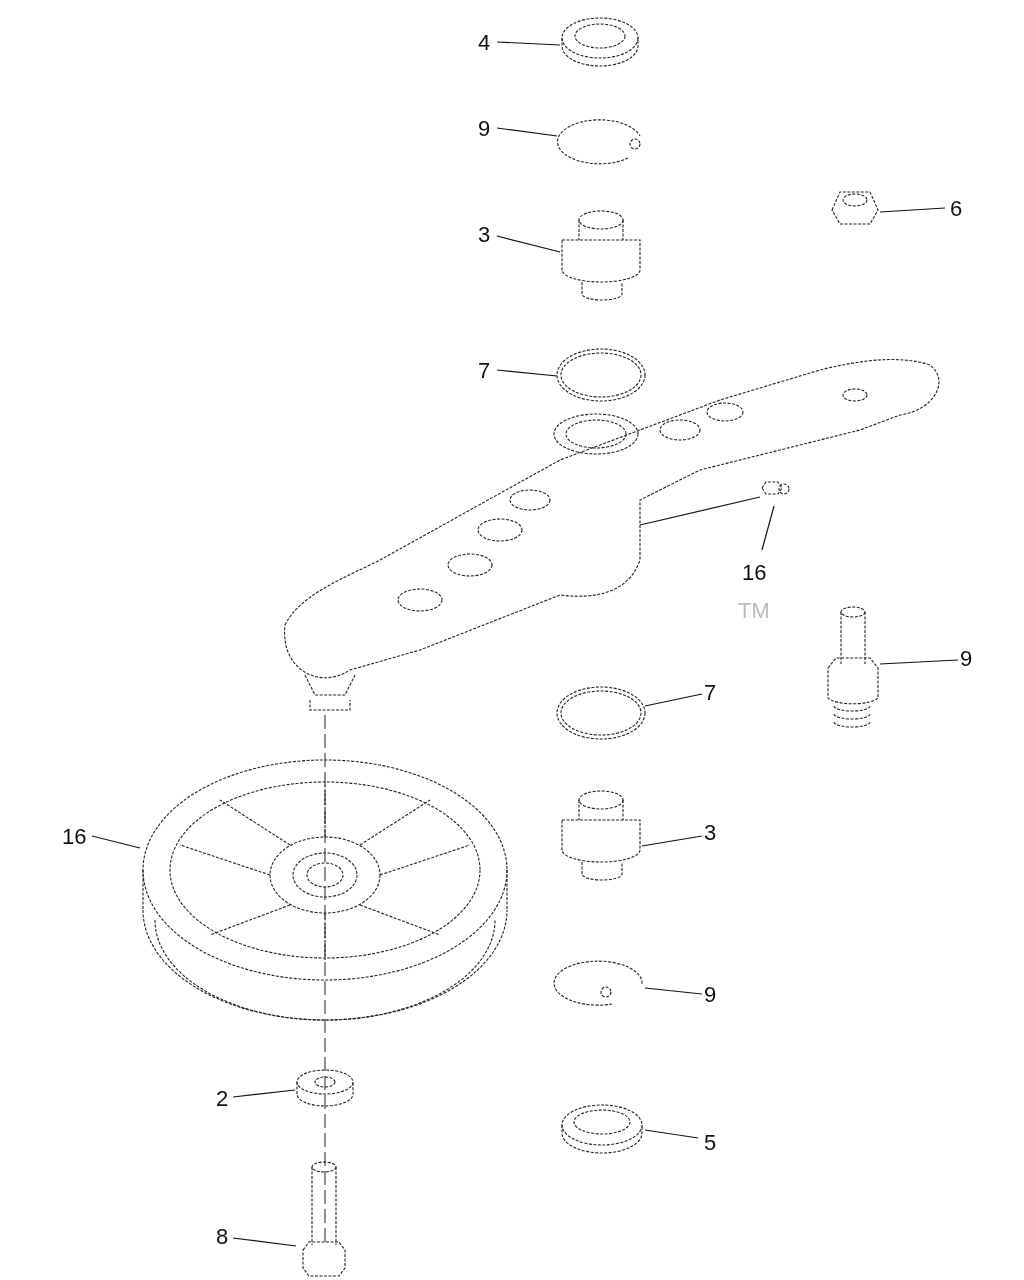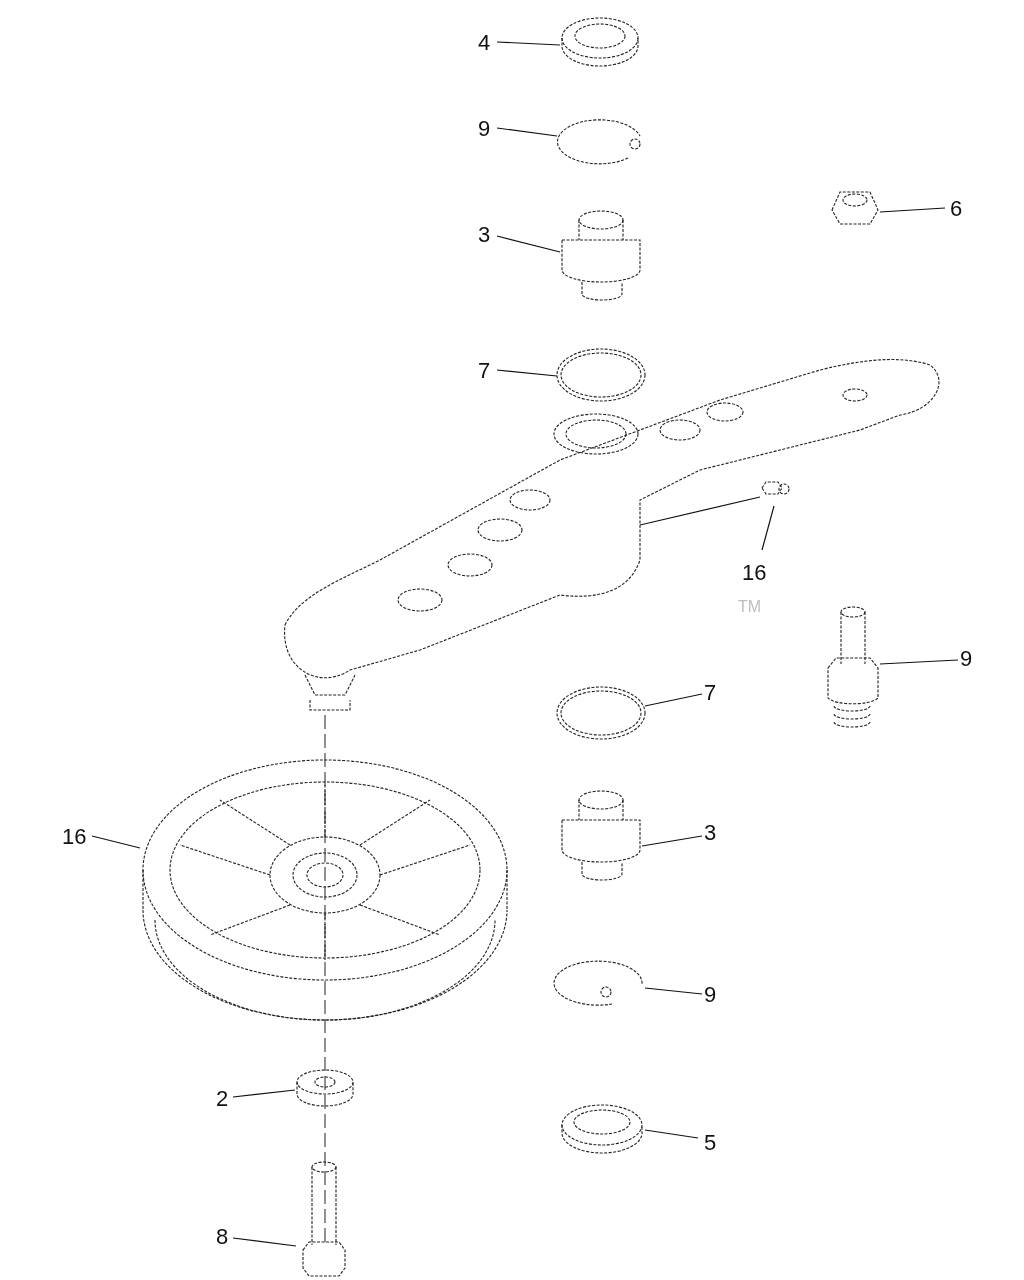"TM" .tm { font-size: 16px -> 22px }
